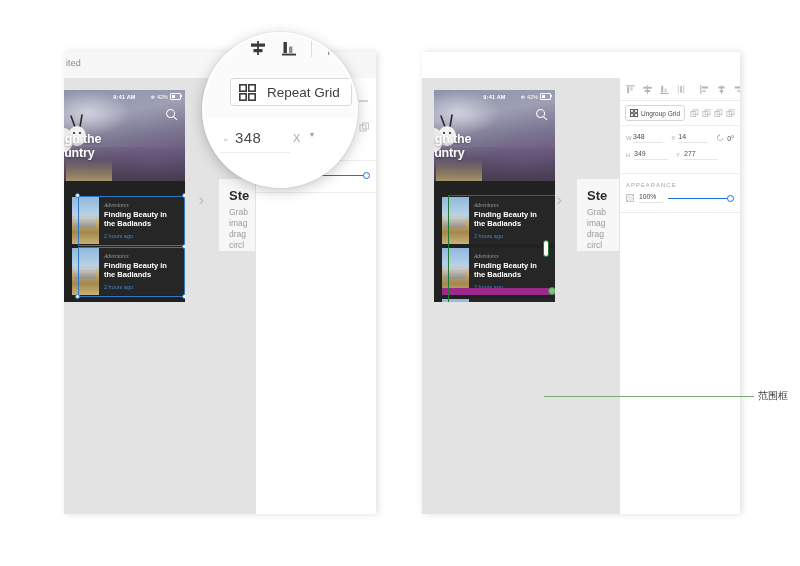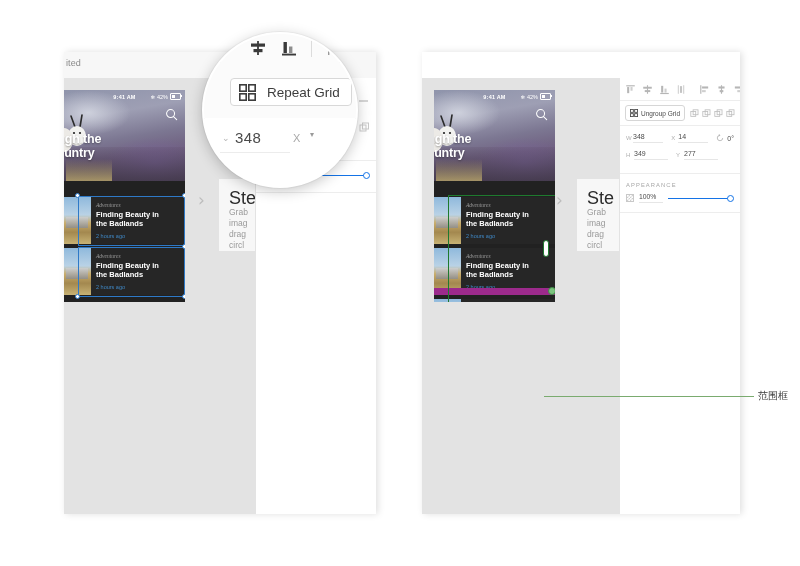"Ste" .tutorial .t-title { font-size: 18px -> 13px; font-weight: normal -> bold }
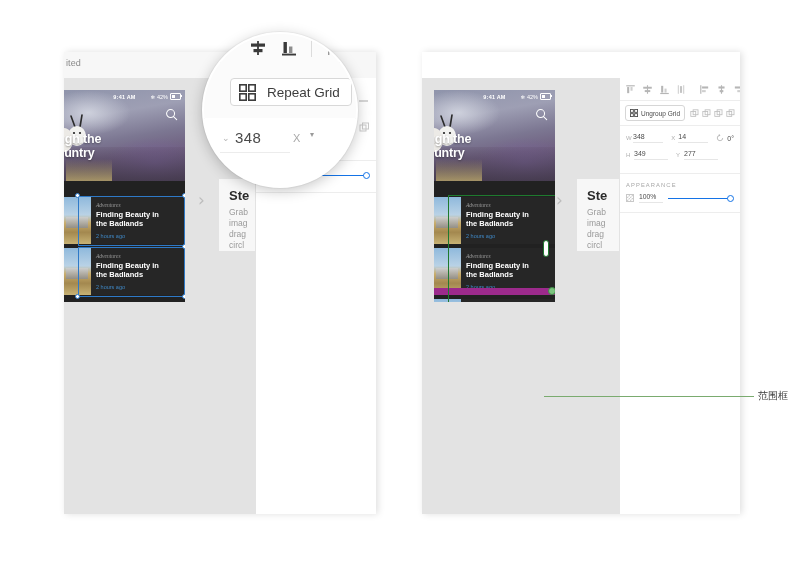"Finding Beauty in" .card { left: 0 -> 8px }
